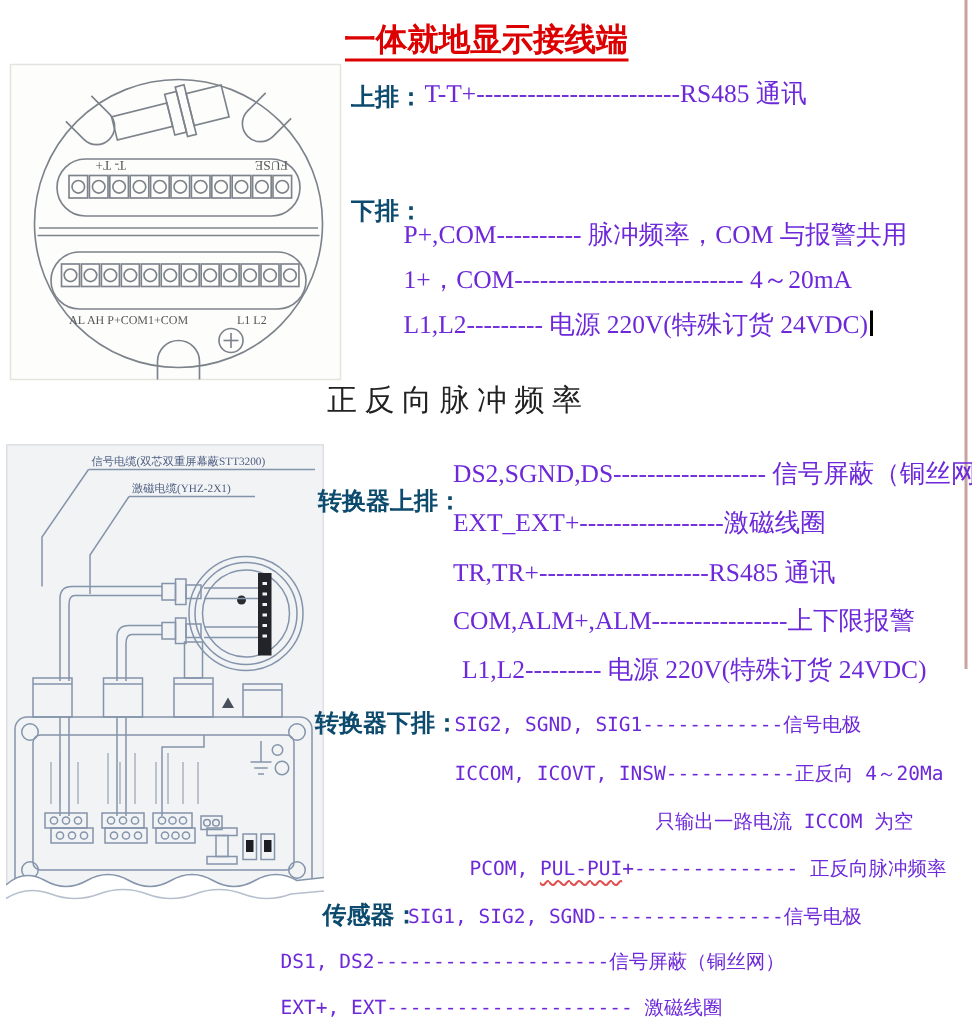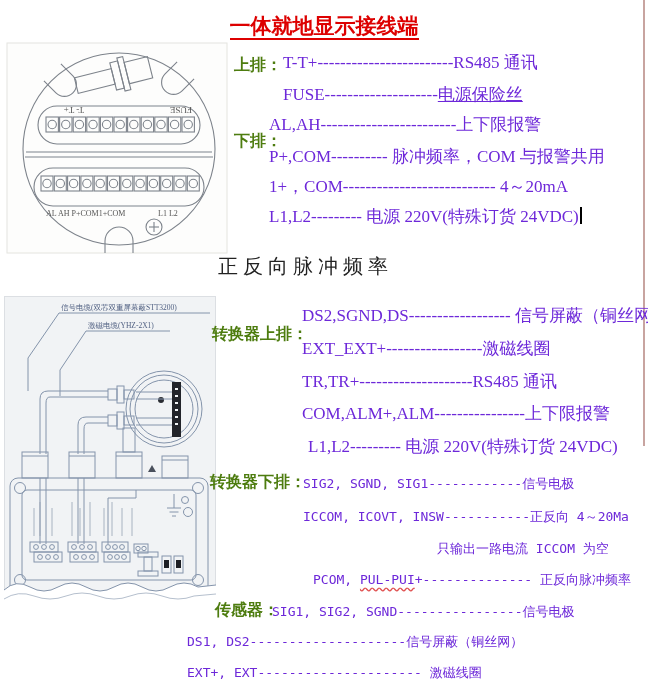"上排：" .blabel { color: #4d7c0f -> #0c4a6e }
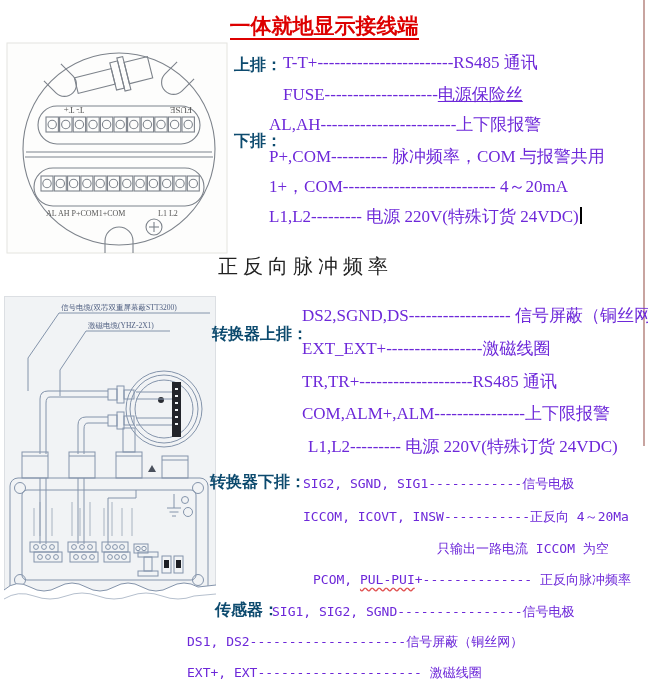"FUSE--------------------电源保险丝" div.line { html: <div><span>FUSE--------------------</span><span>电源保险丝</span></div> -> none }
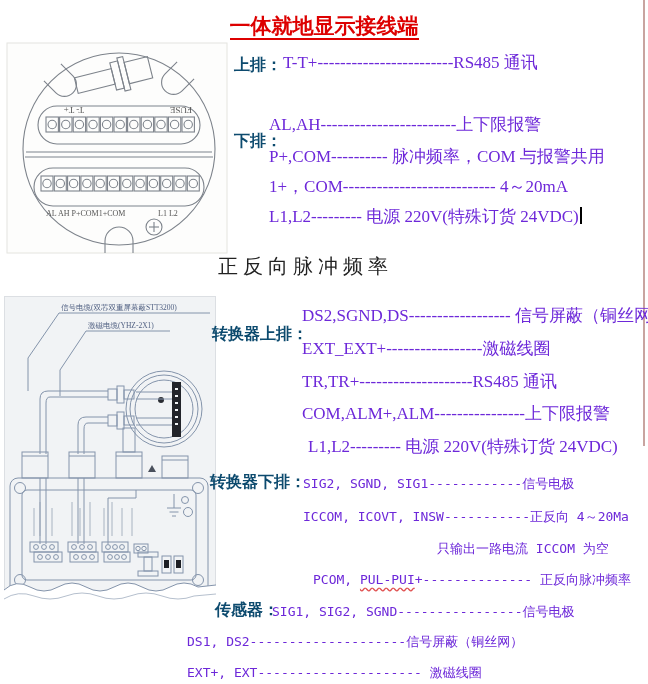"AL,AH------------------------上下限报警" div.line { html: <div><span>AL,AH------------------------</span><span>上下限报警</span></div> -> none }
